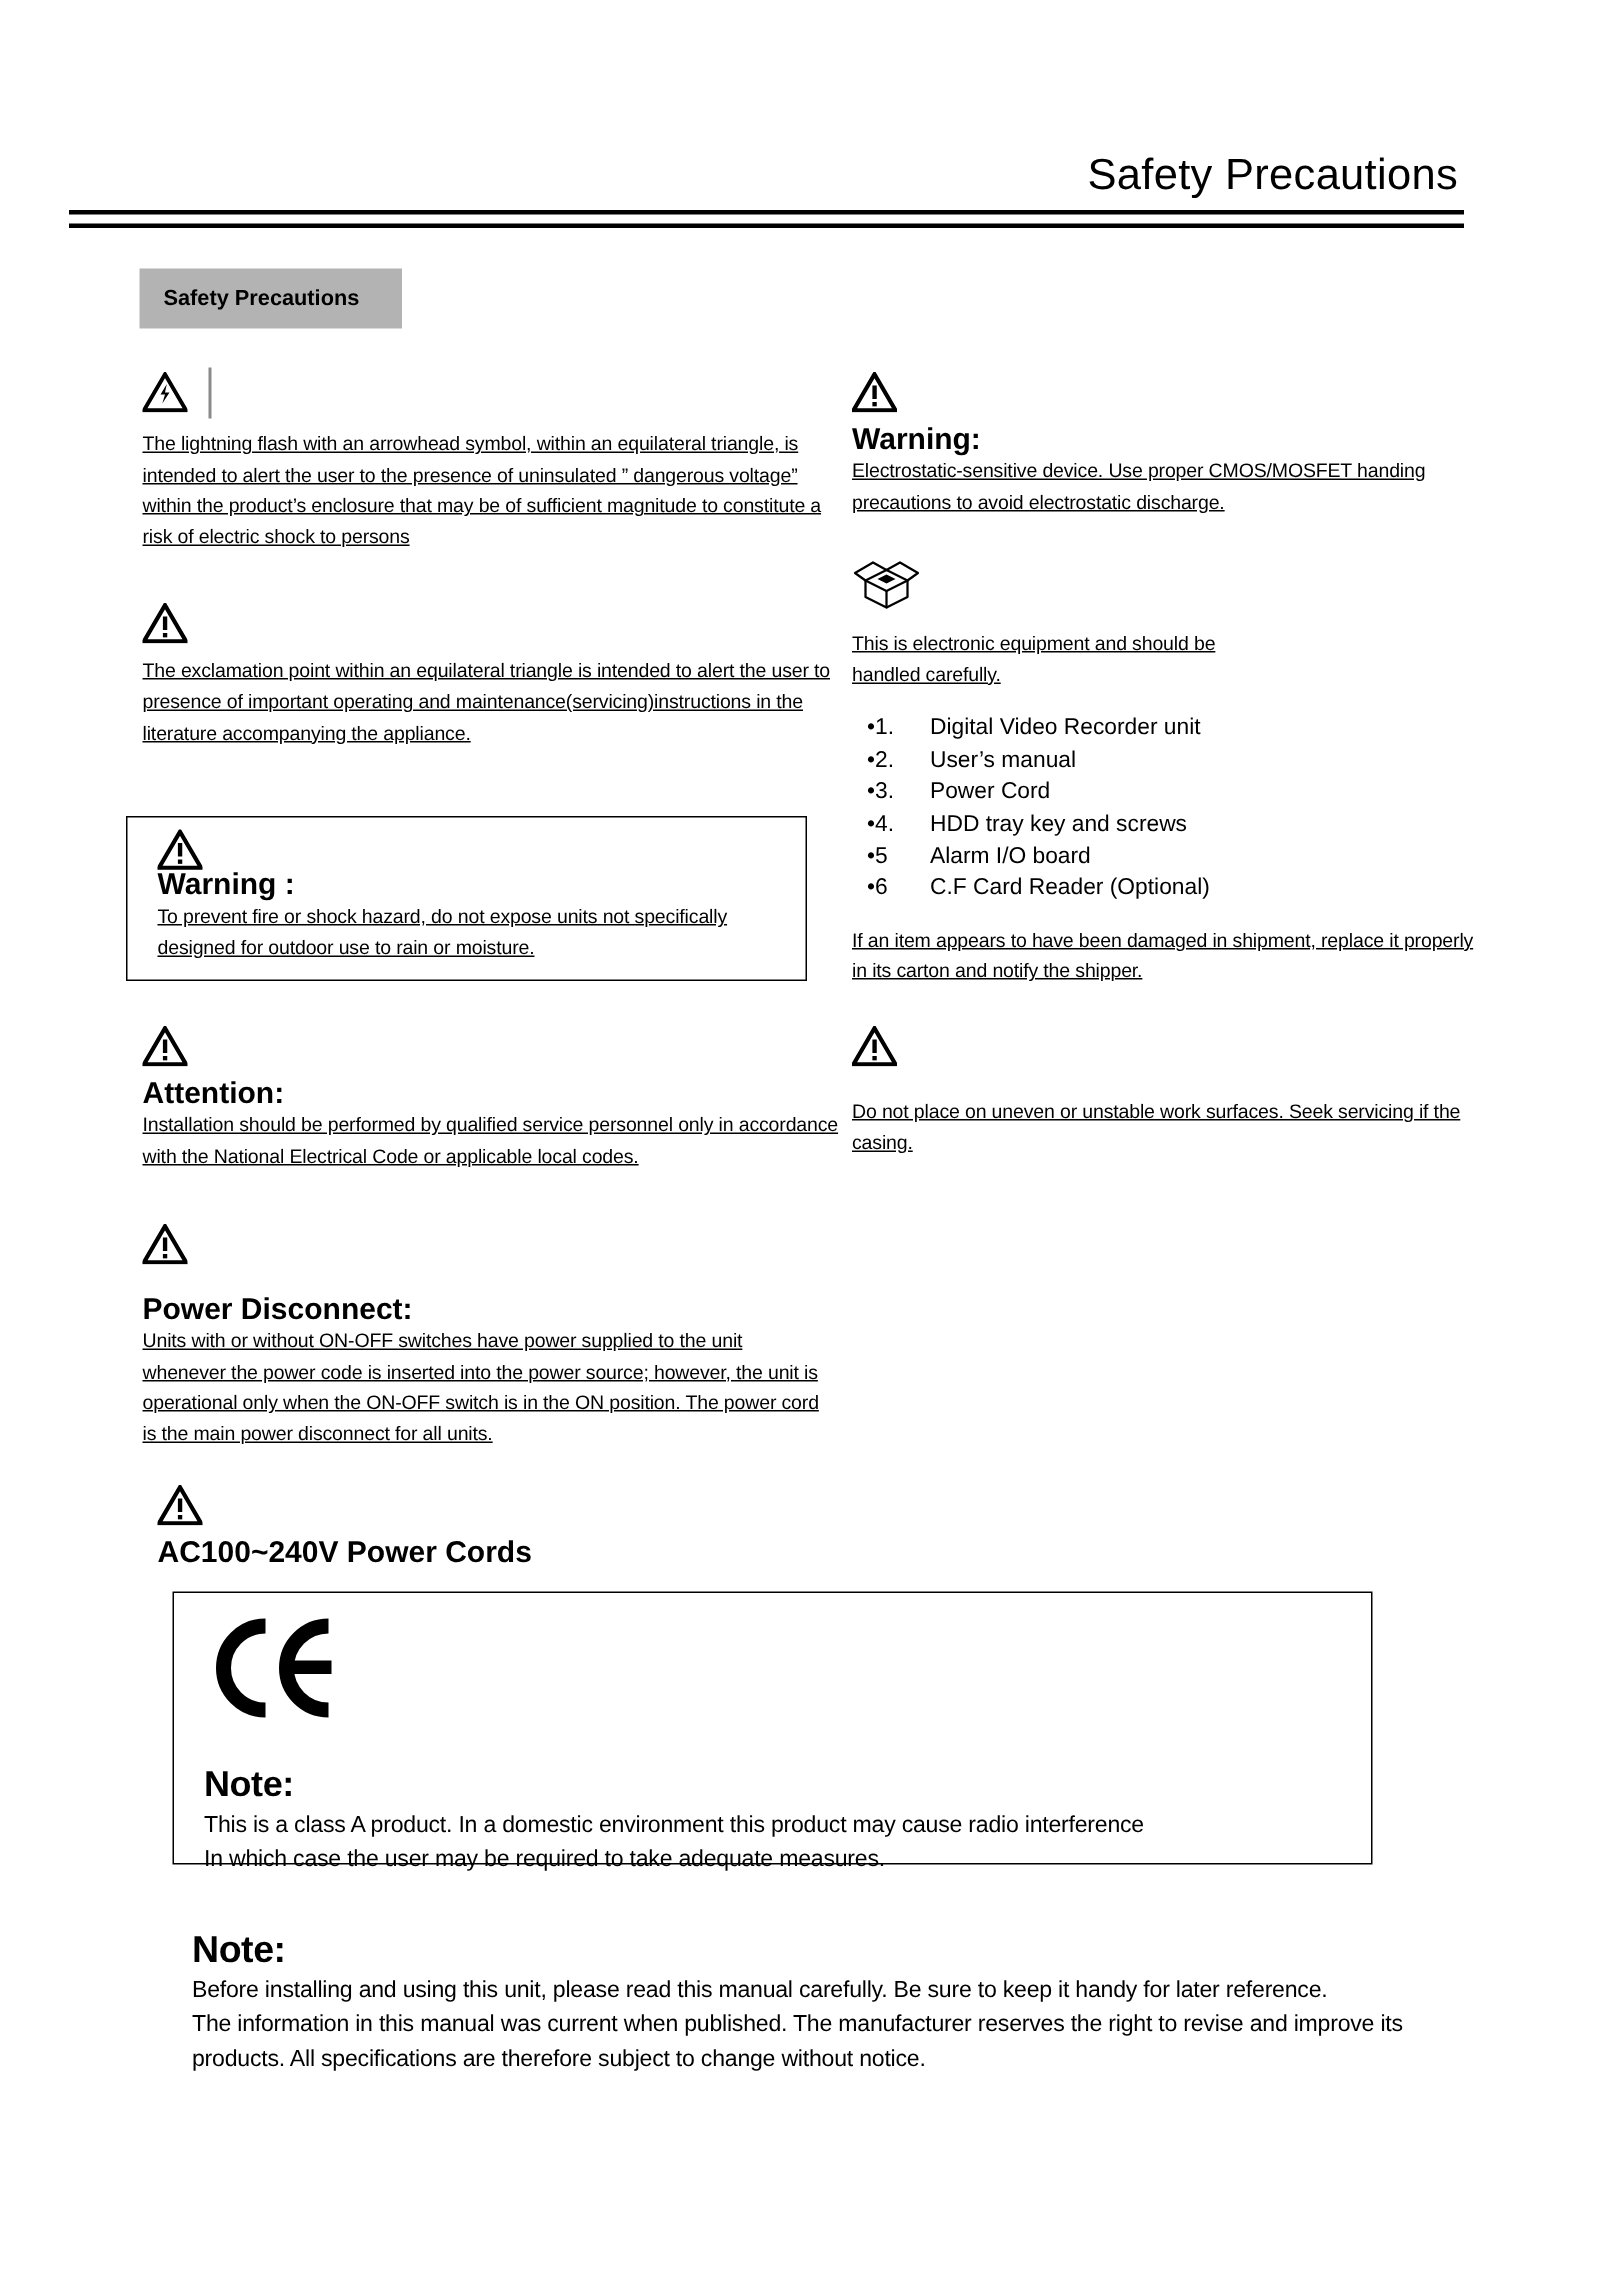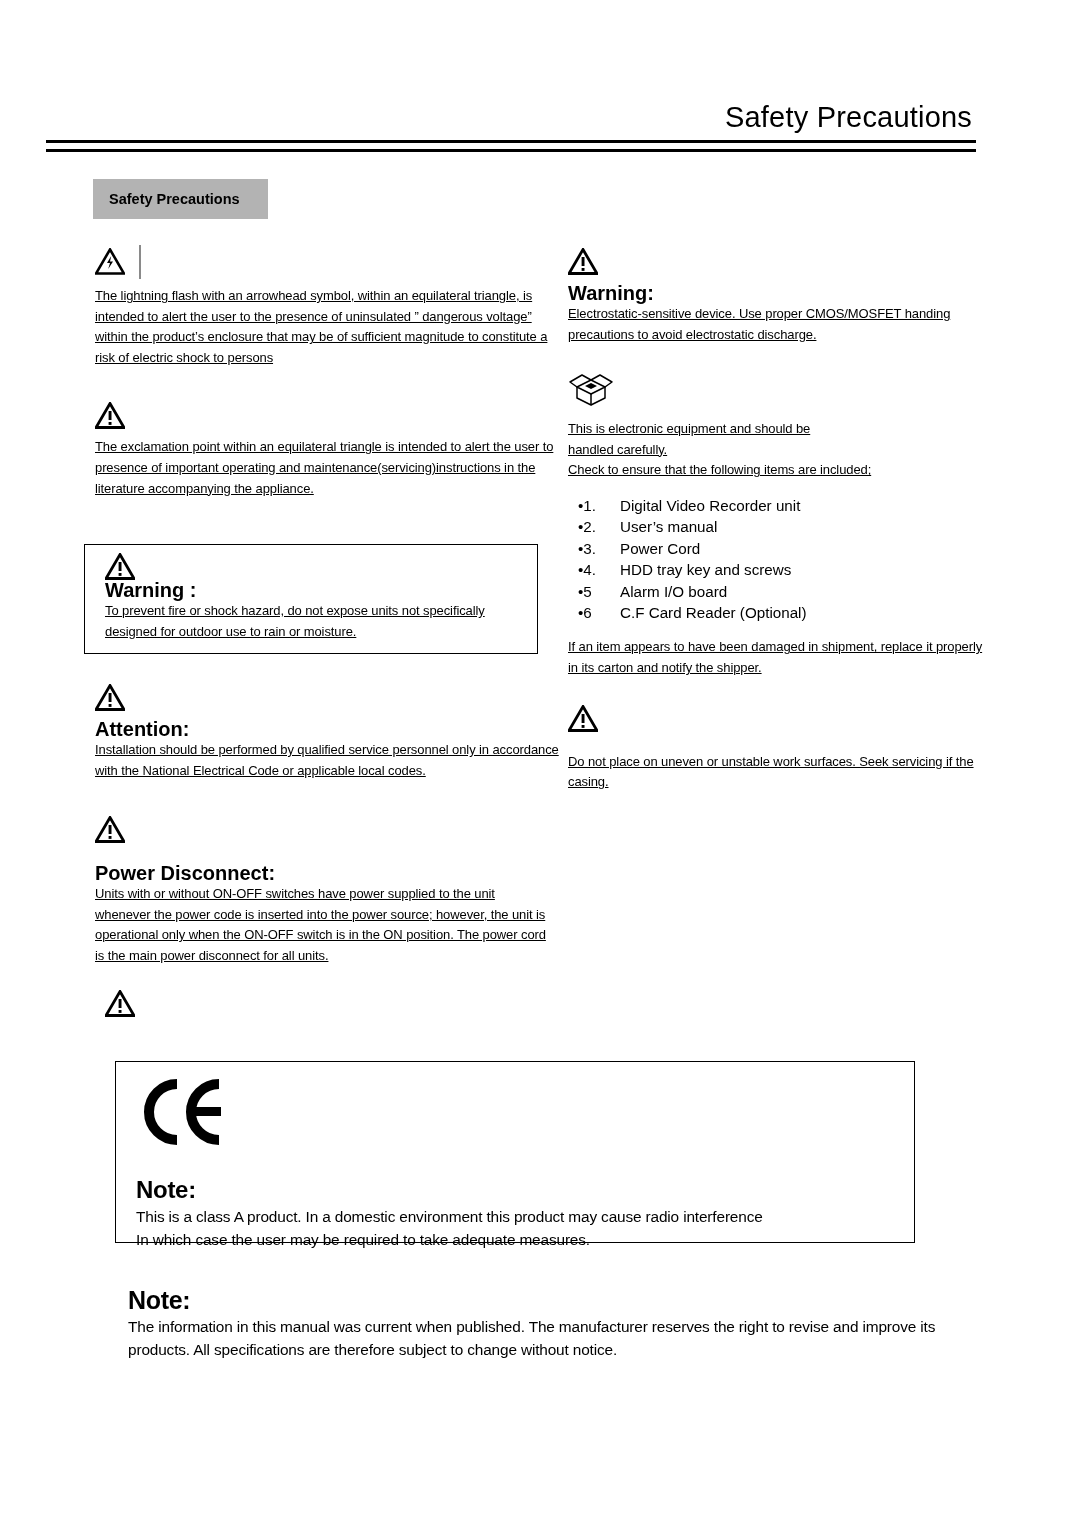"Check to ensure that the" div.para { html: <div>Check to ensure that the following items are included;</div> -> none }
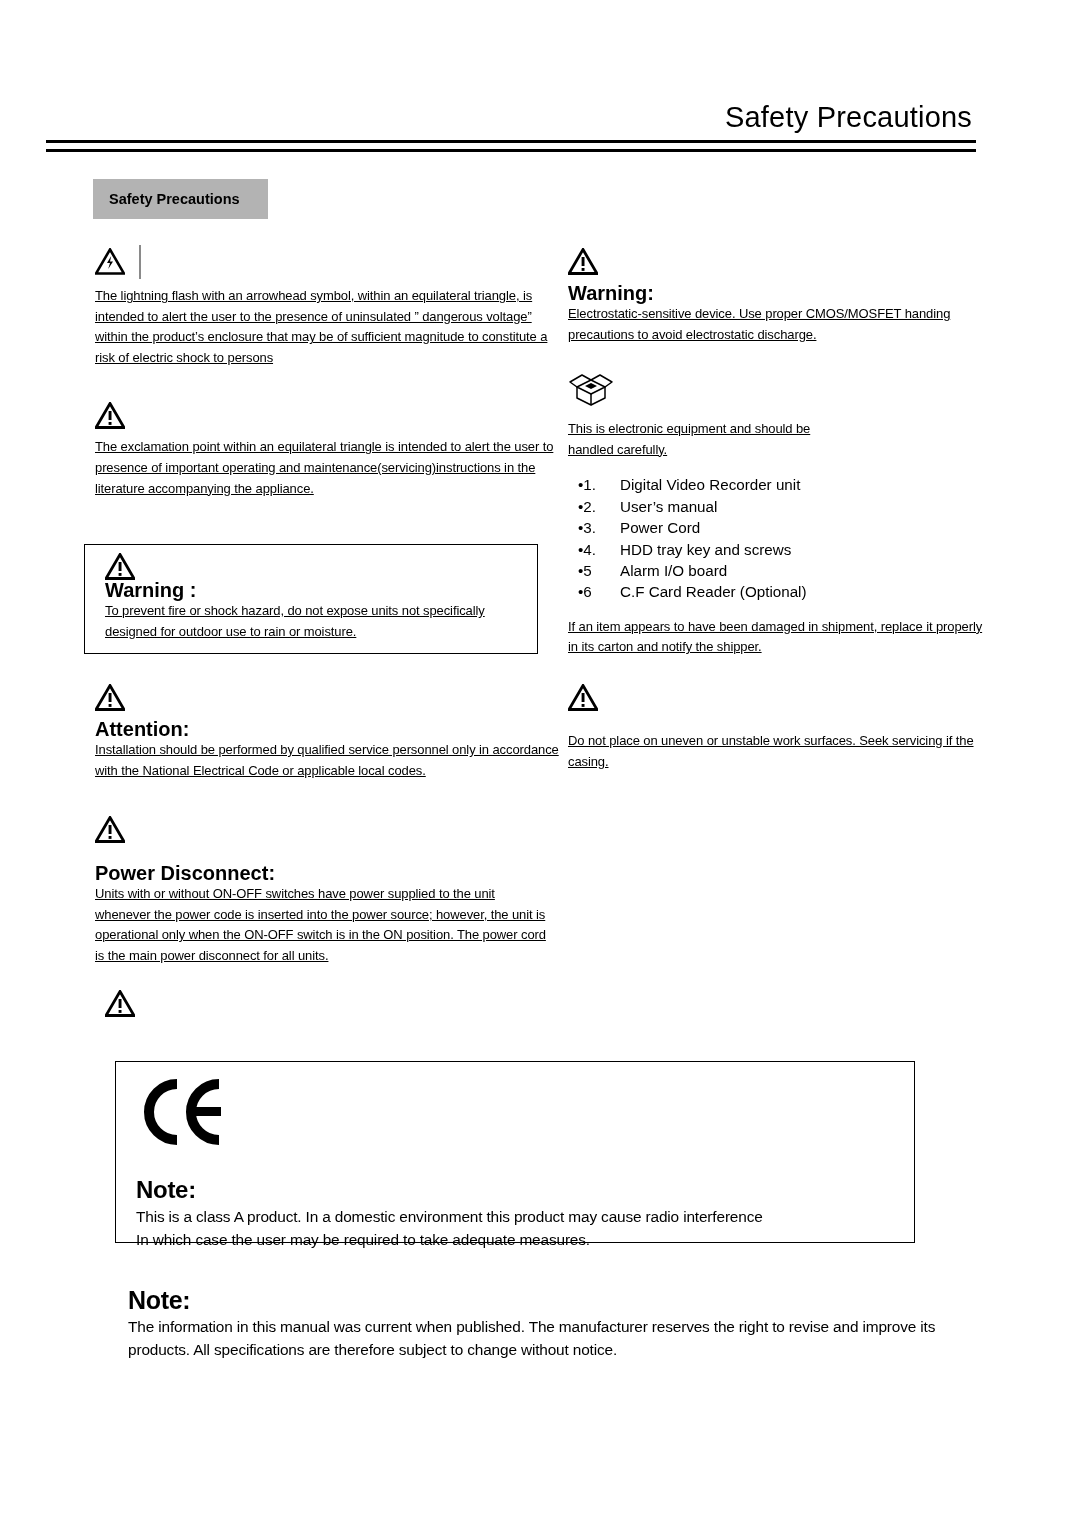"AC100~240V Power Cords" div.para-heading { html: none -> <div>AC100~240V Power Cords</div> }
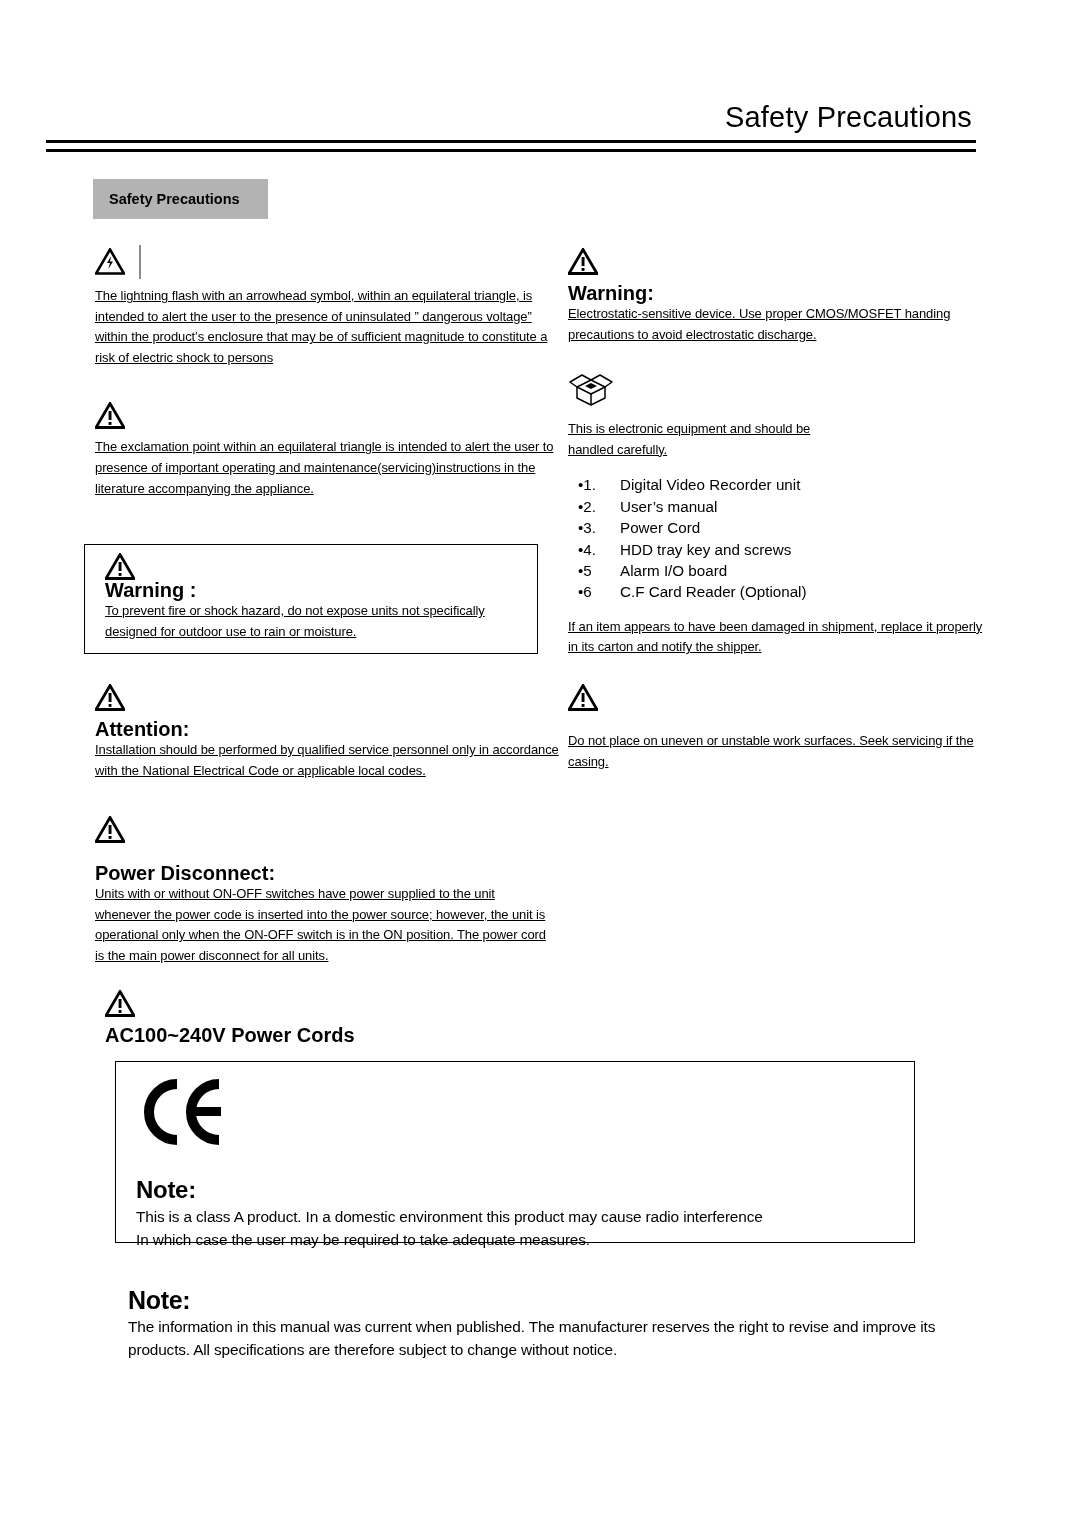"Before installing and using this" div.note-body { html: none -> <div>Before installing and using this unit, please read this manual carefully. Be sure to keep it handy for later reference.</div> }
